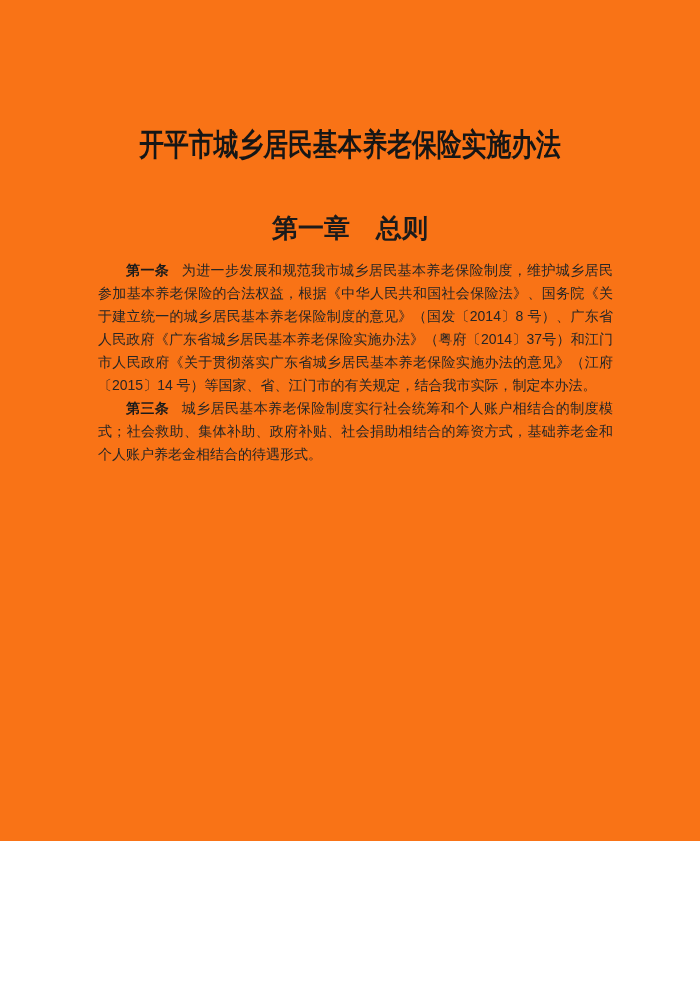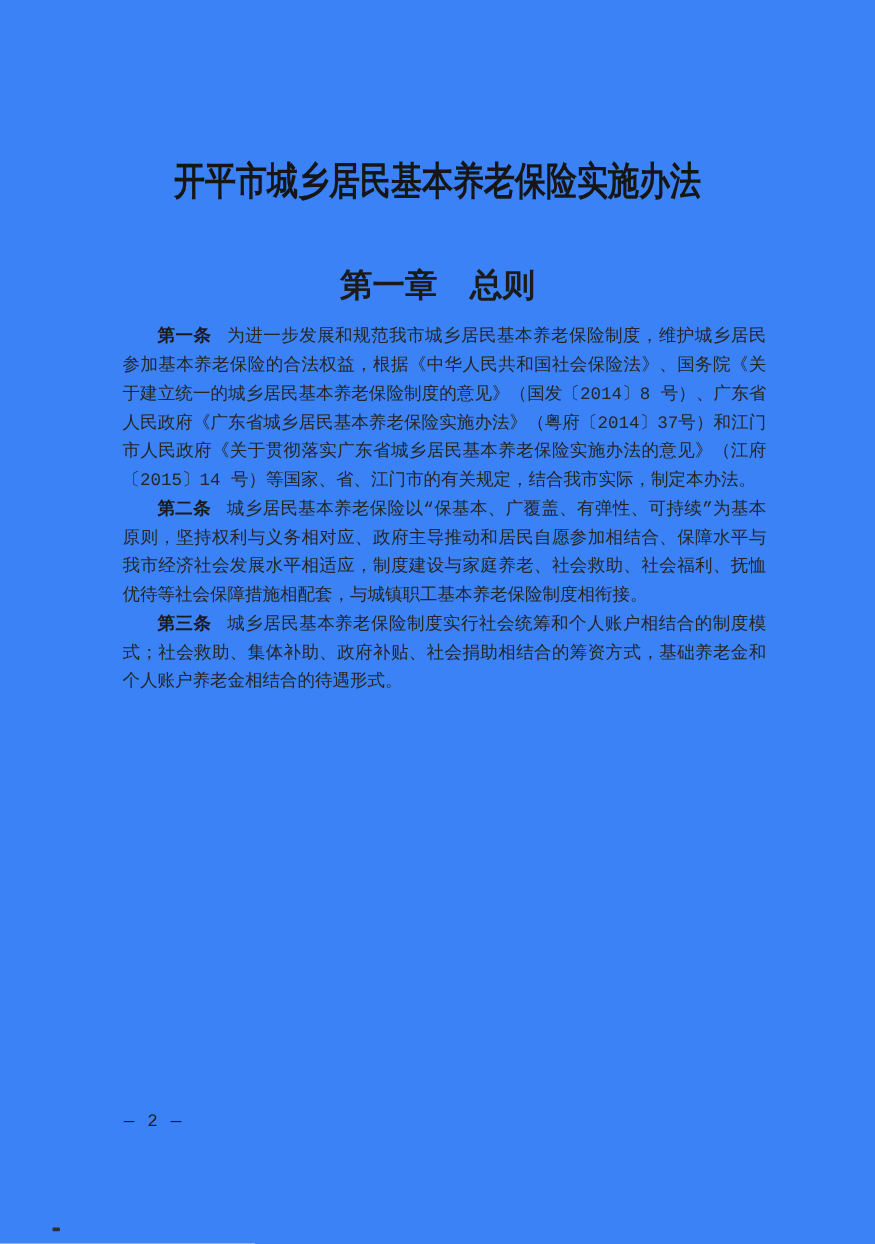"开平市城乡居民基本养老保险实施办法" .page { background: #3b82f6 -> #f97316; font-family: Liberation Mono, monospace -> Liberation Sans, sans-serif; height: 995px -> 841px }
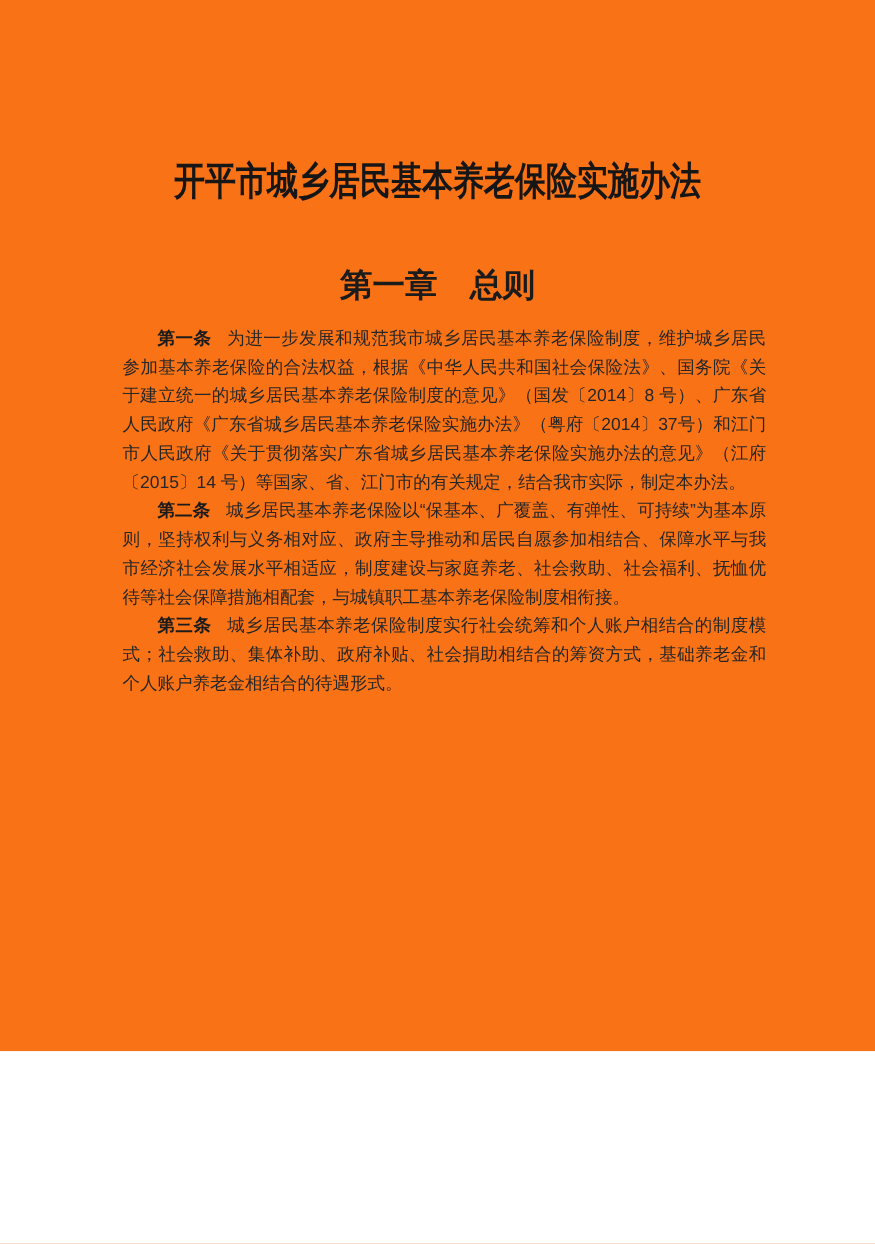"第二条" p { html: <p> <span>第二条</span><span>城乡居民基本养老保险以“保基本、广覆盖、有弹性、可持续”为基本原则，坚持权利与义务相对应、政府主导推动和居民自愿参加相结合、保障水平与我市经济社会发展水平相适应，制度建设与家庭养老、社会救助、社会福利、抚恤优待等社会保障措施相配套，与城镇职工基本养老保险制度相衔接。</span> </p> -> none }
